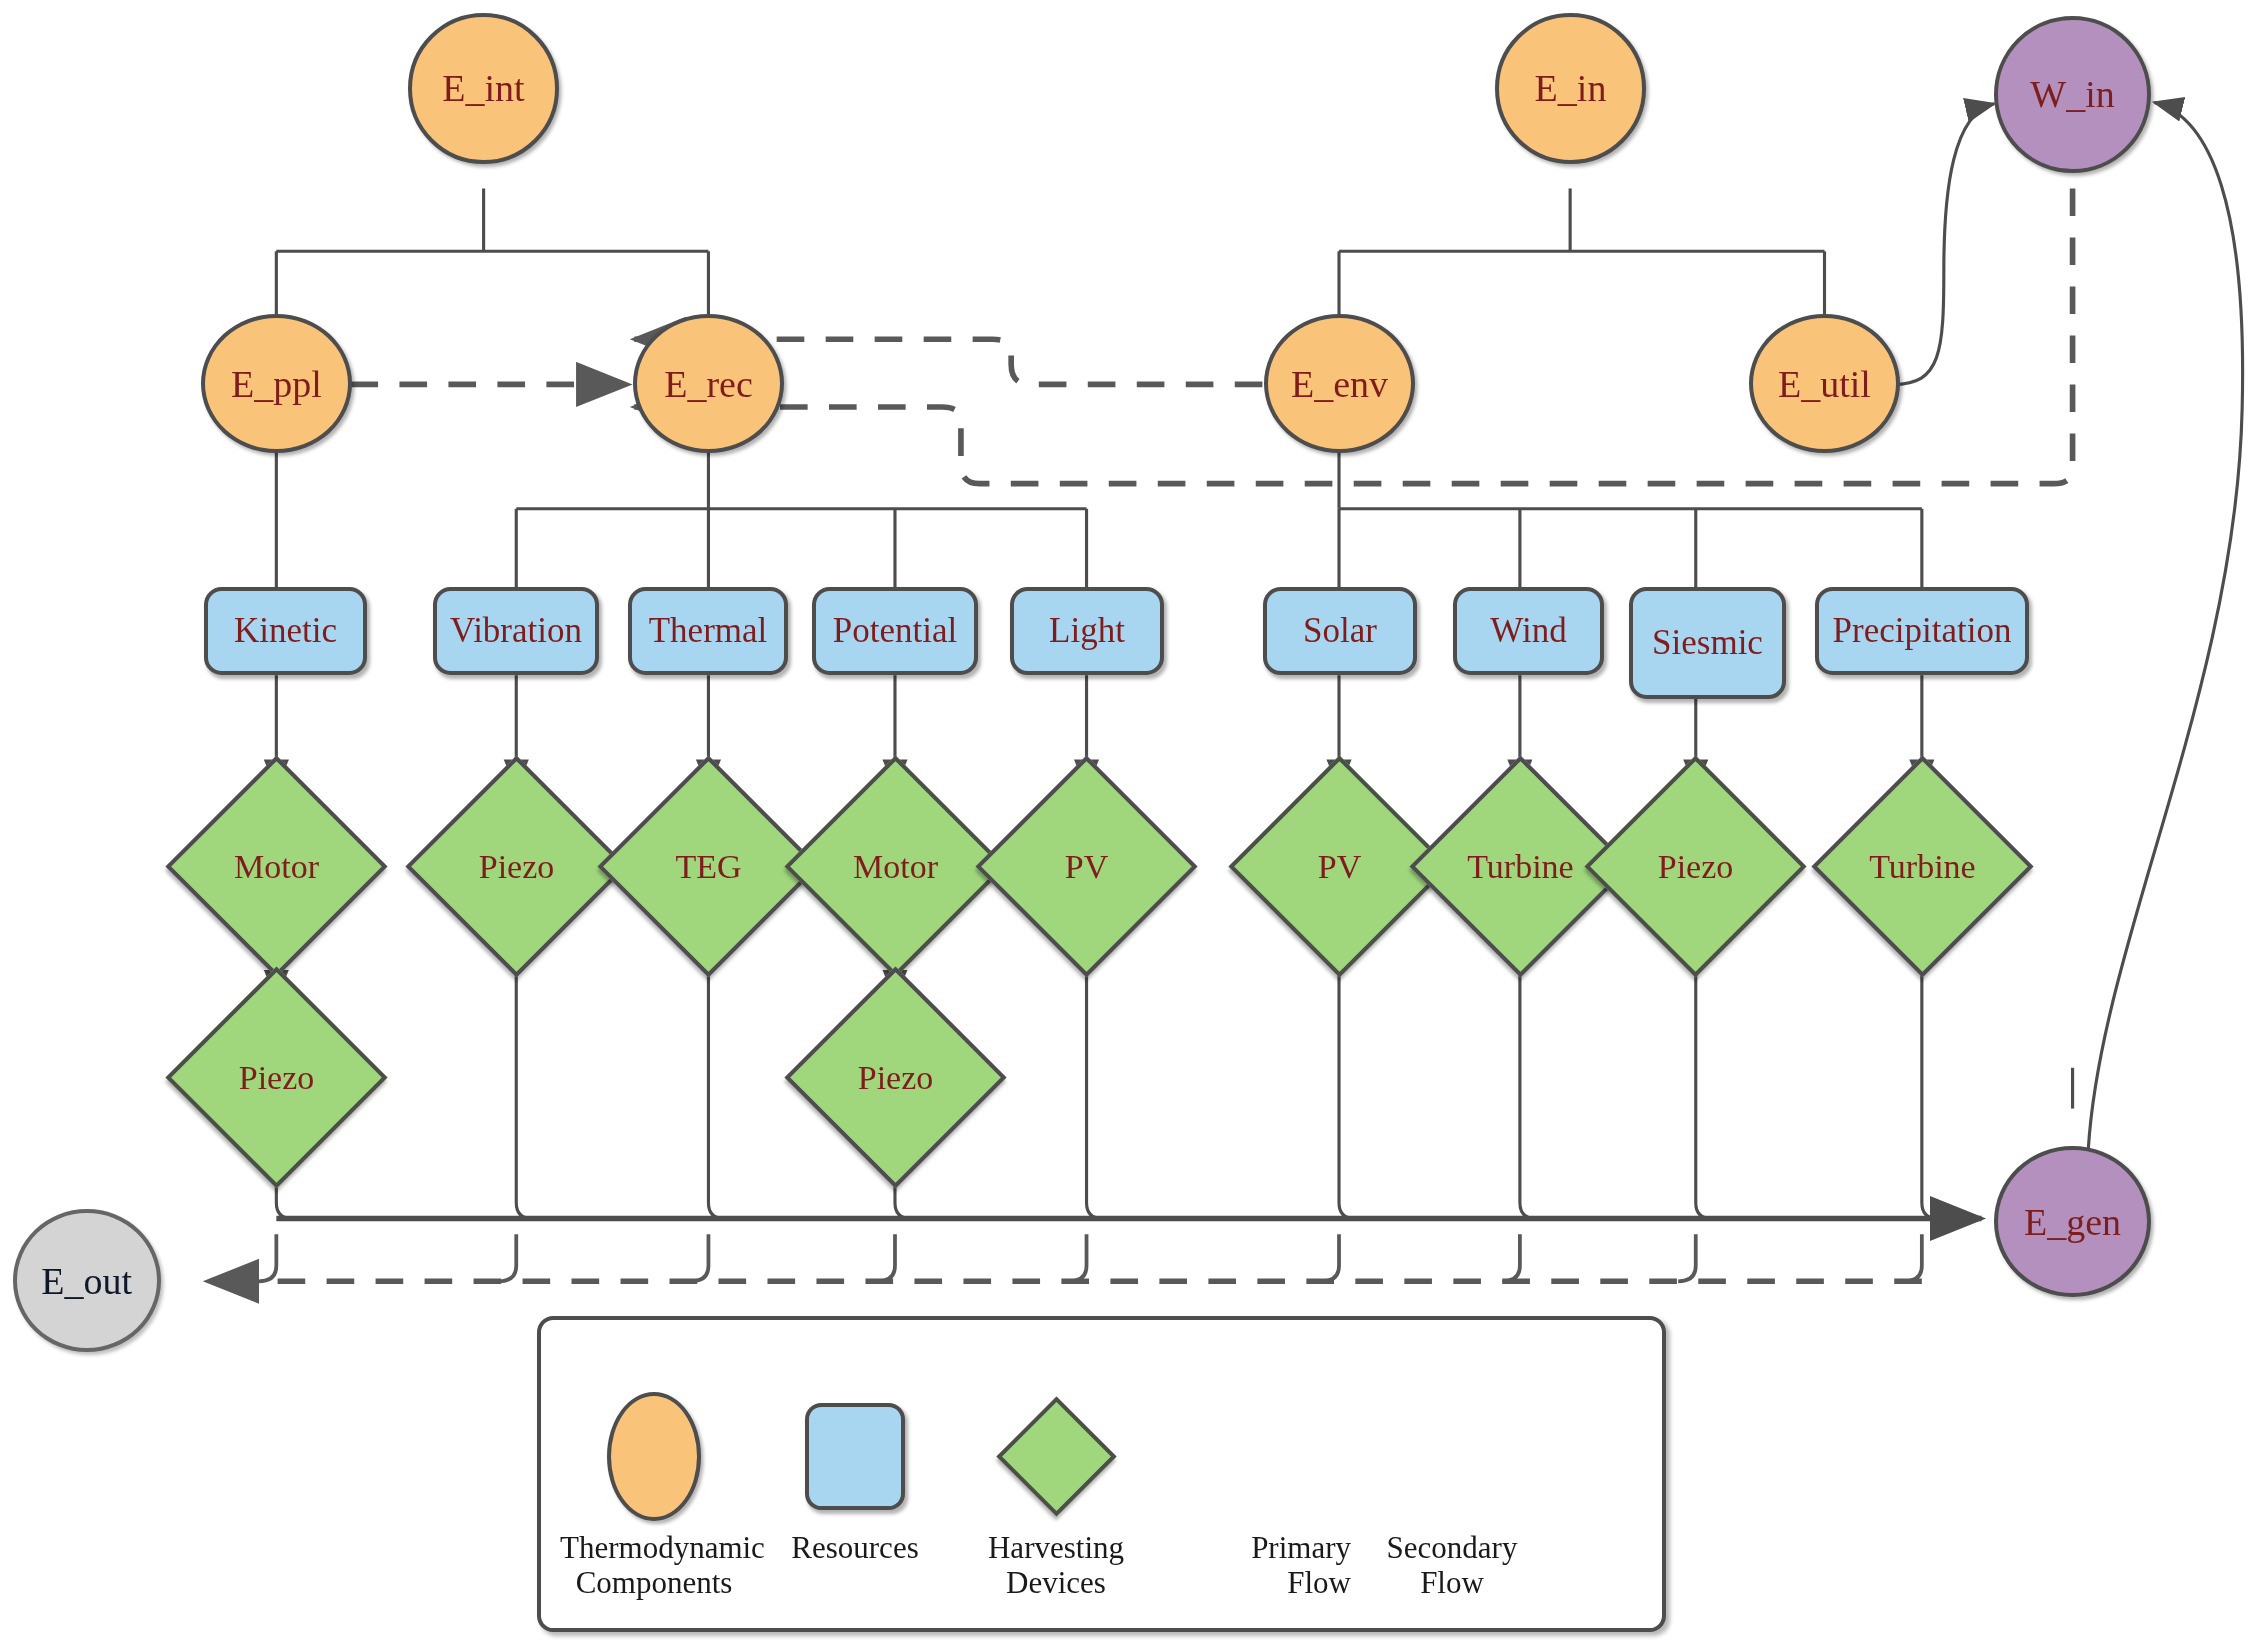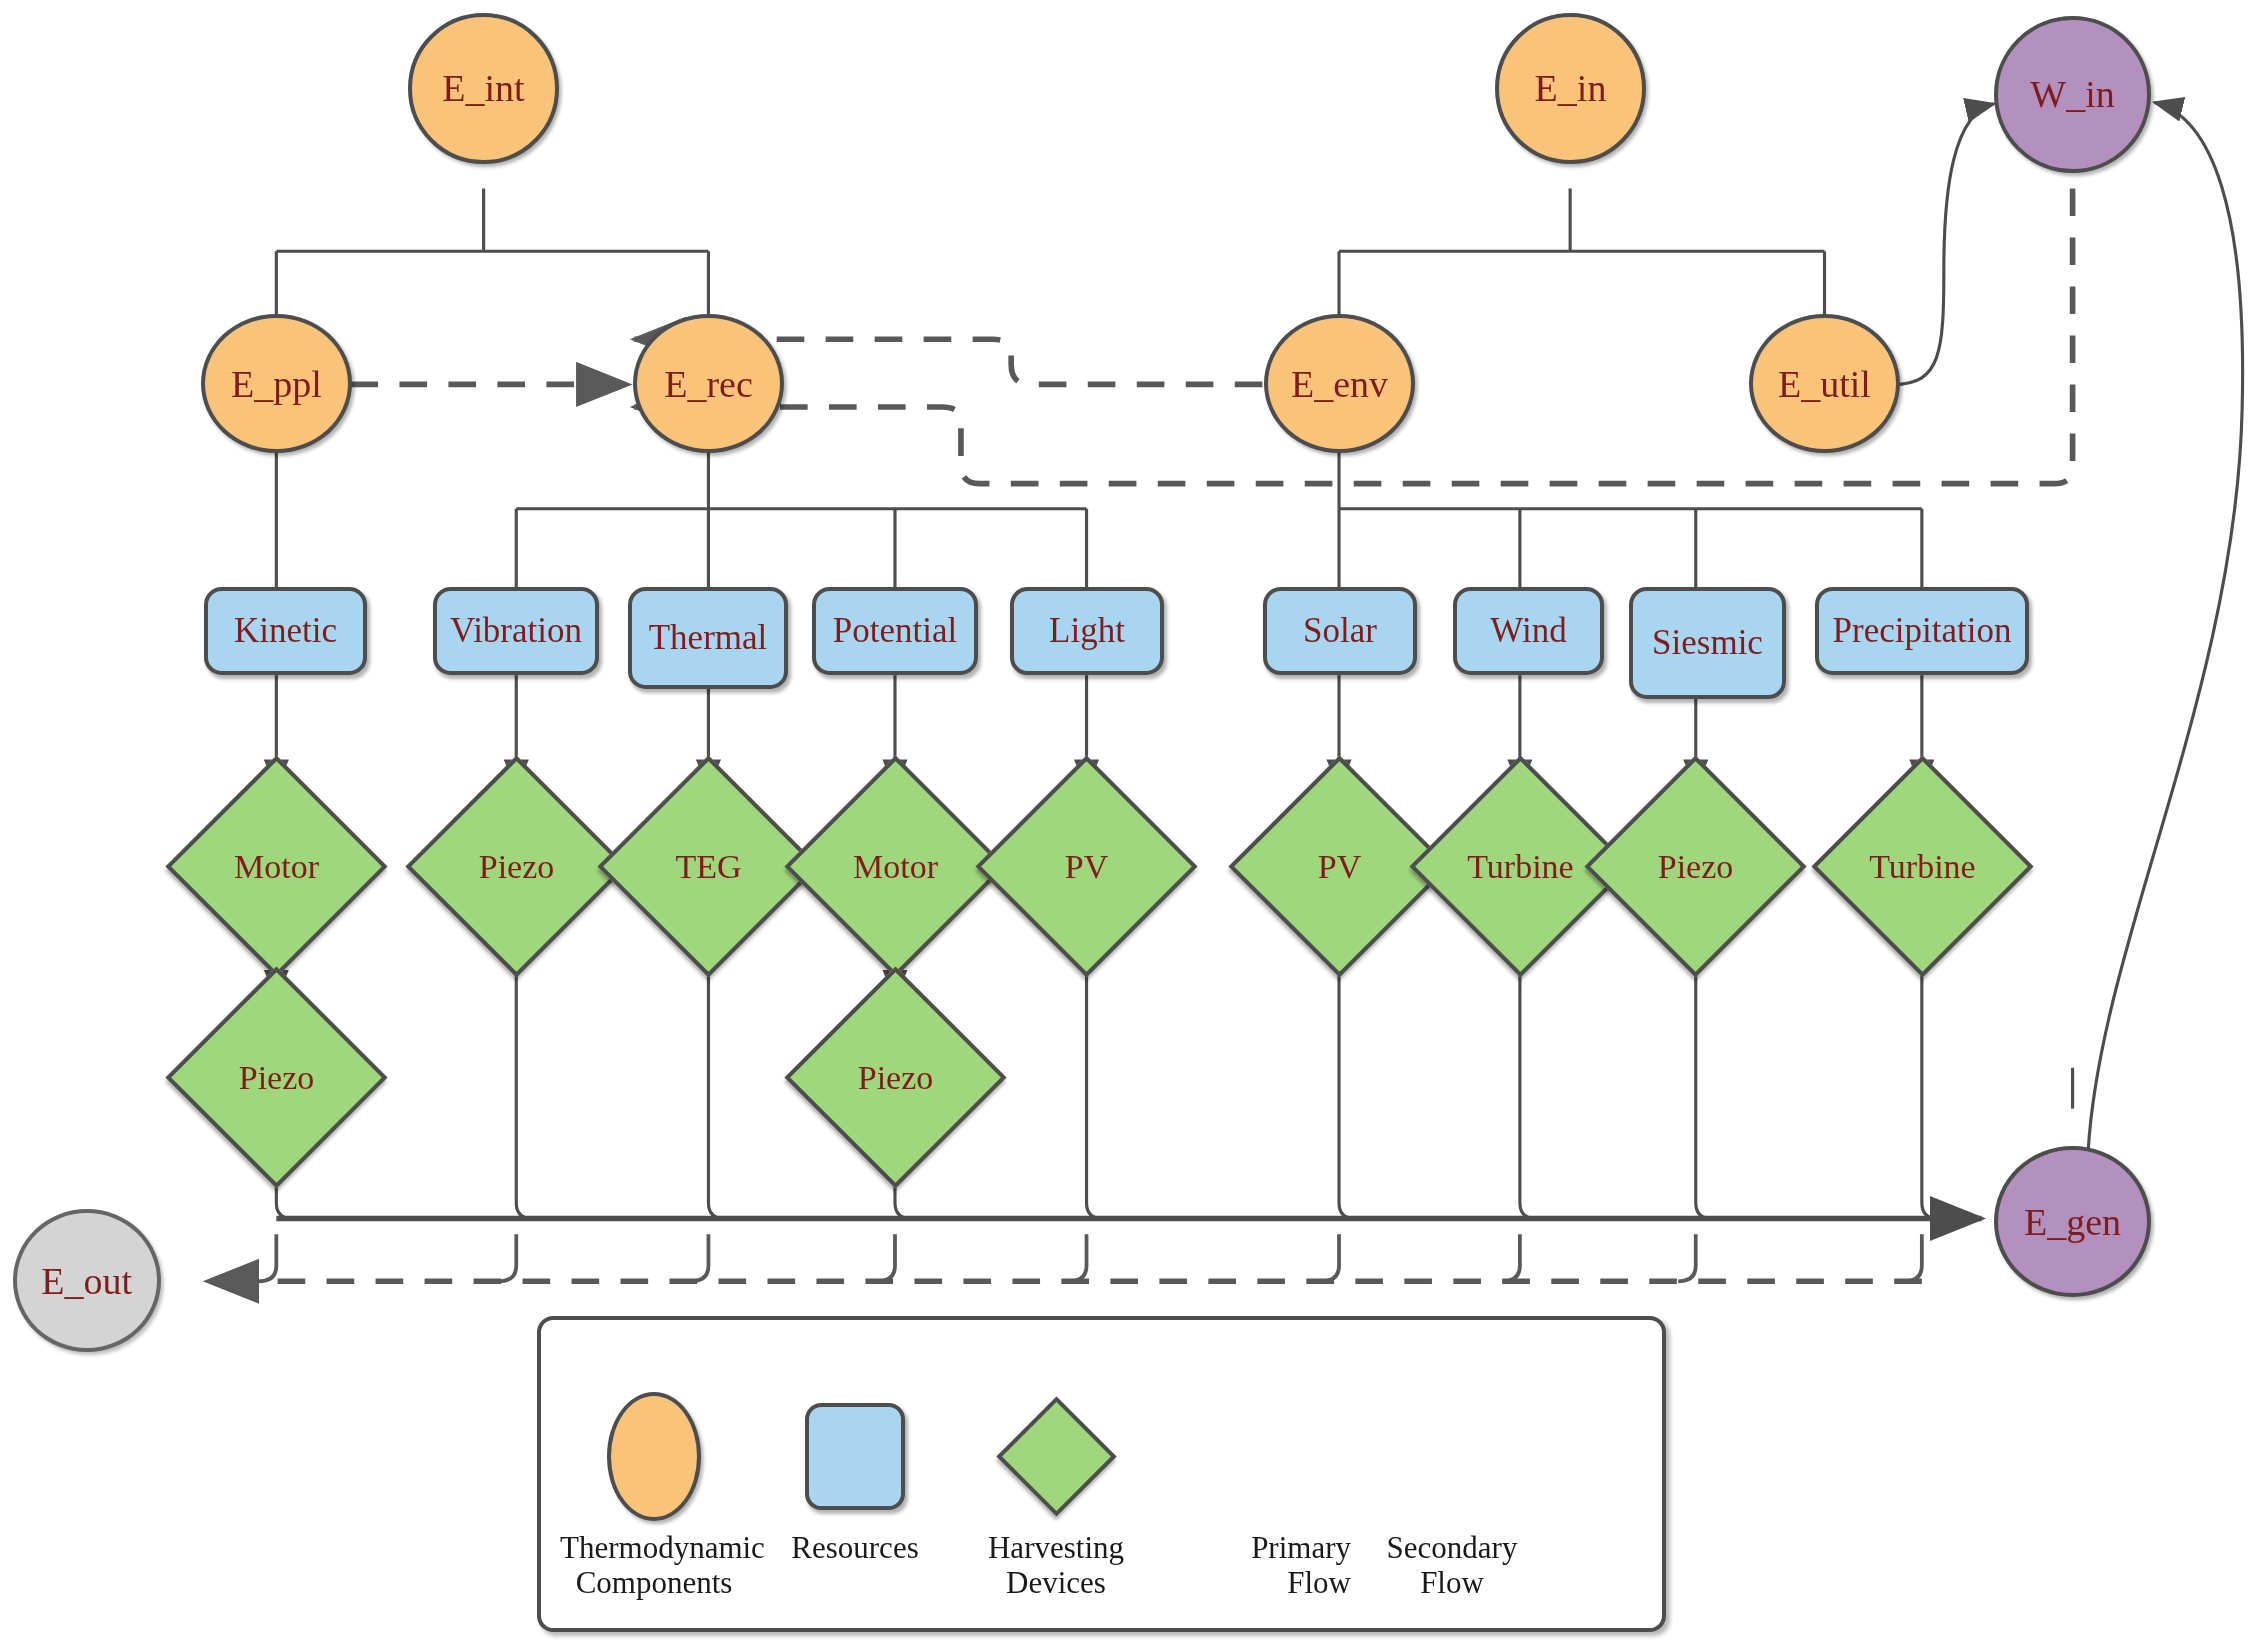"Thermal" div.node { height: 102px -> 88px }
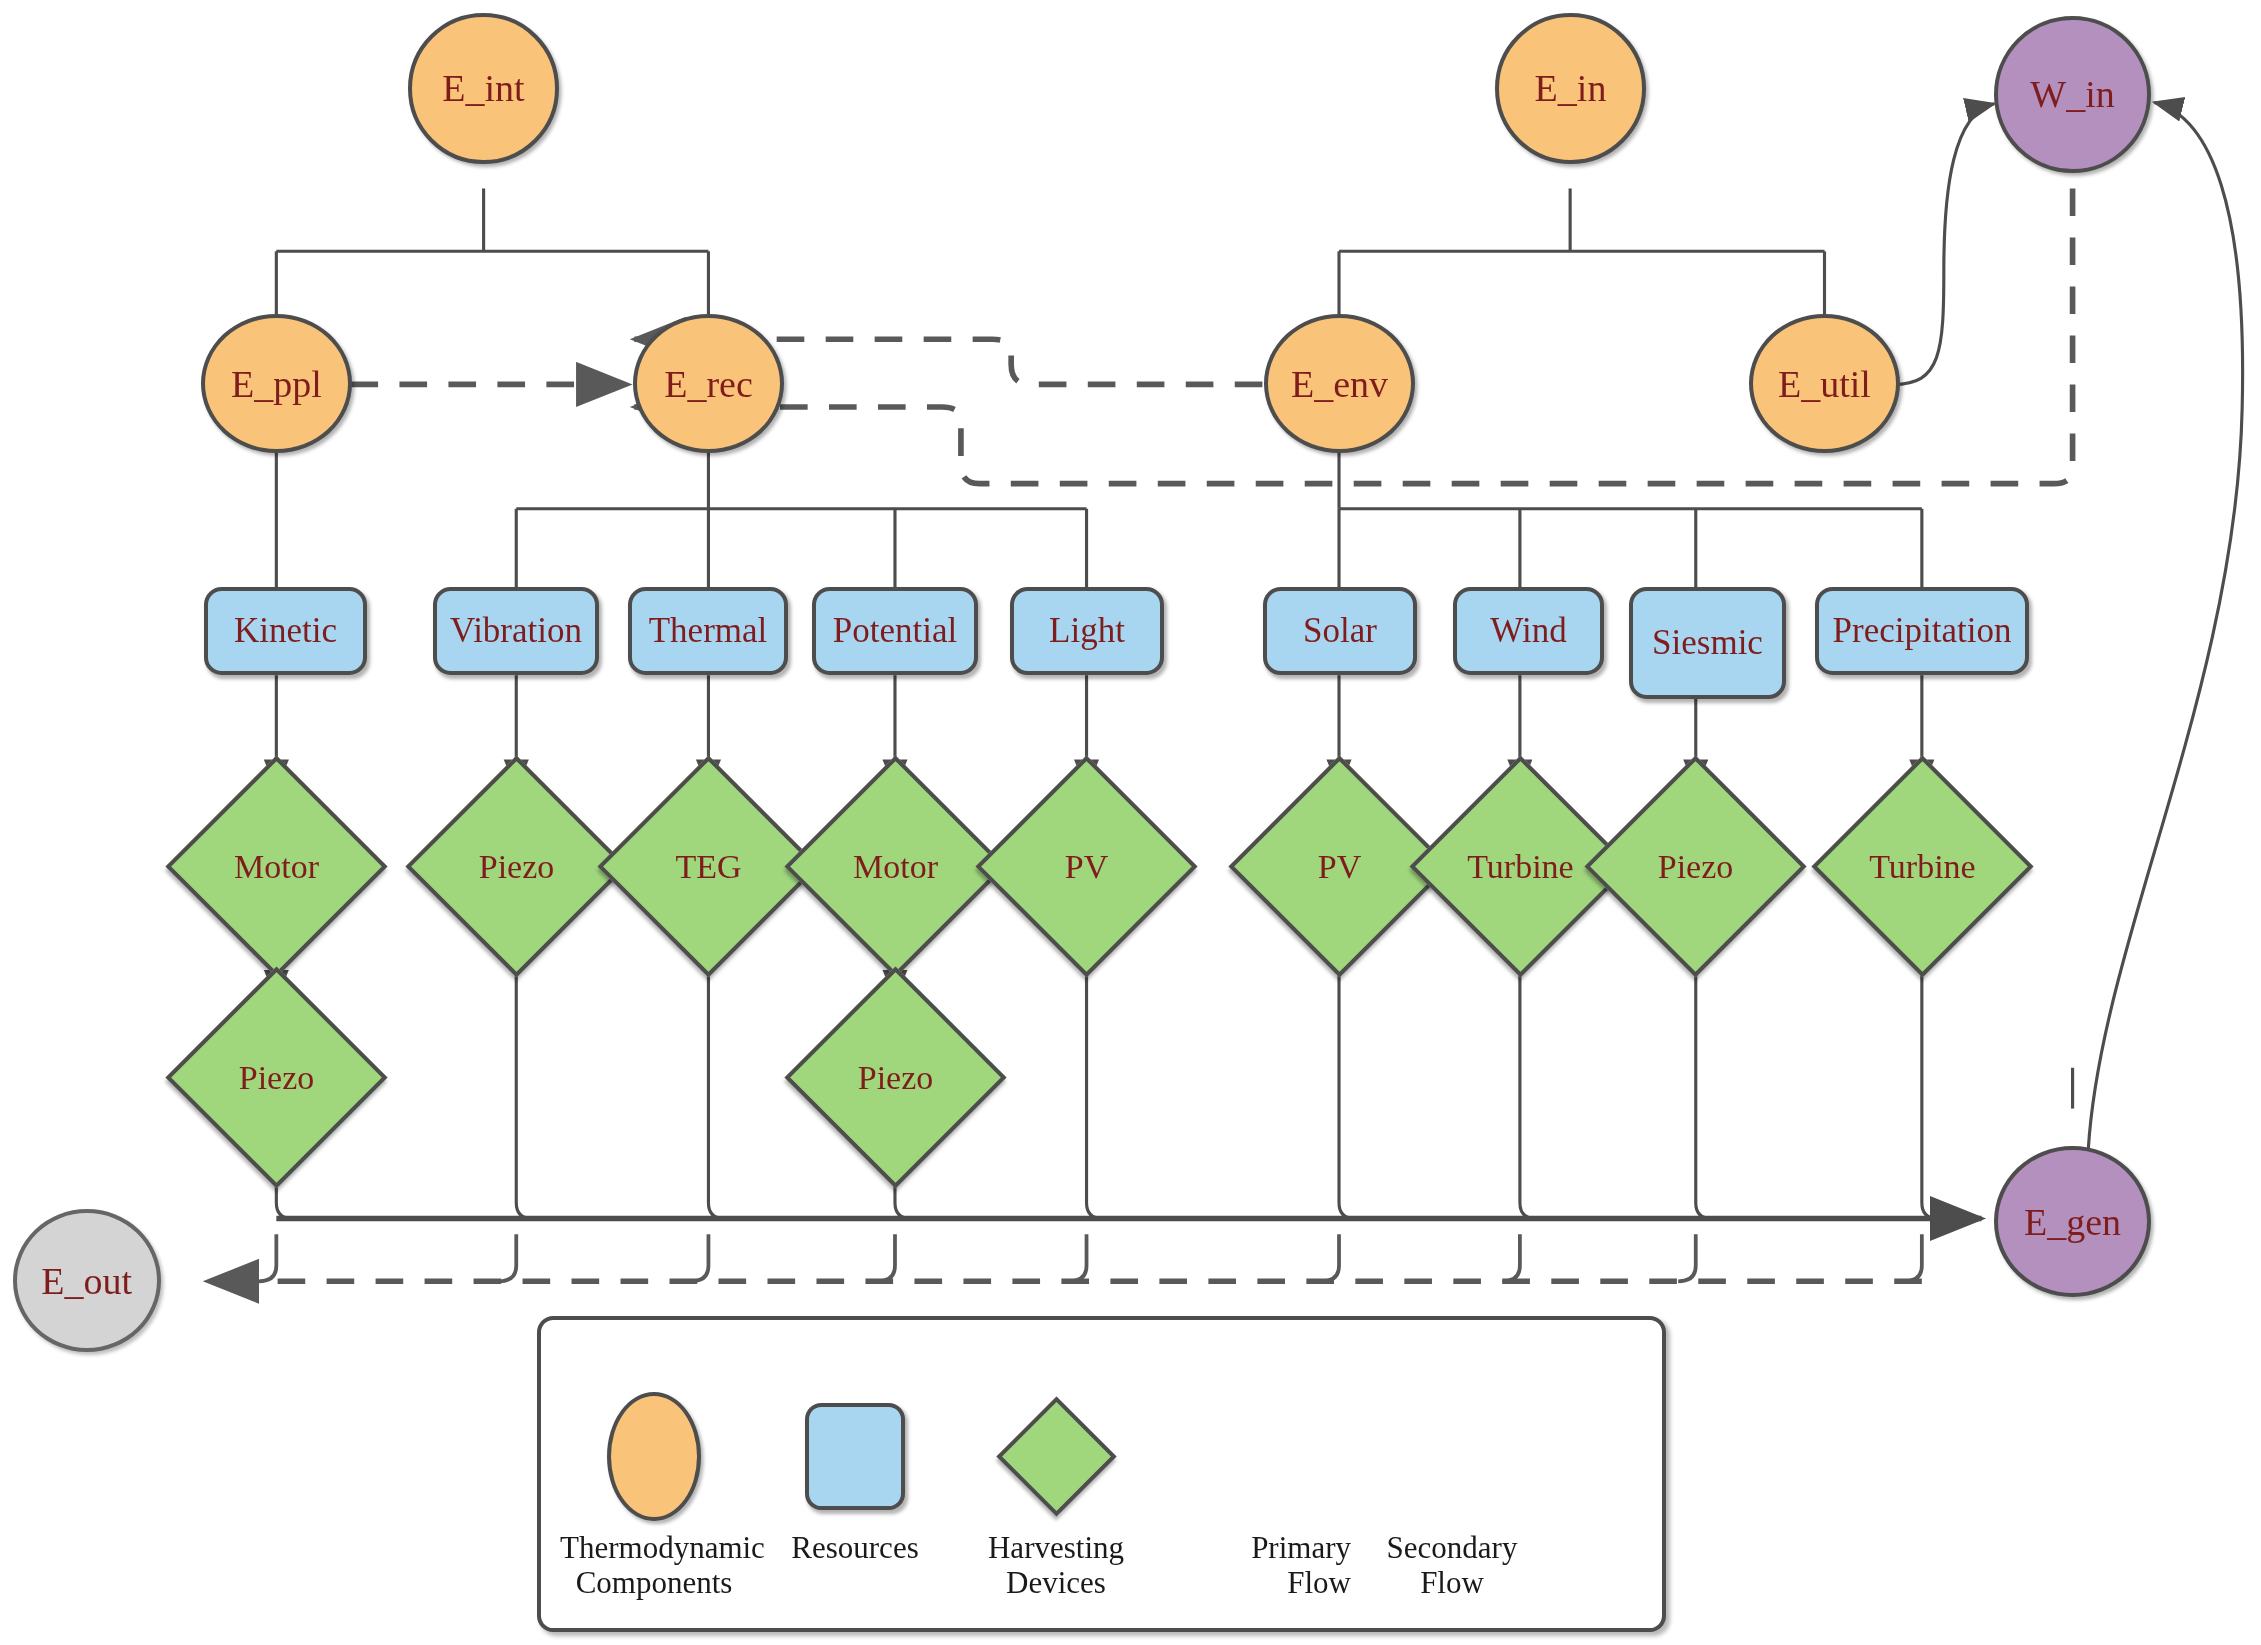"E_out" .sink { color: #7f1d1d -> #0f172a }
